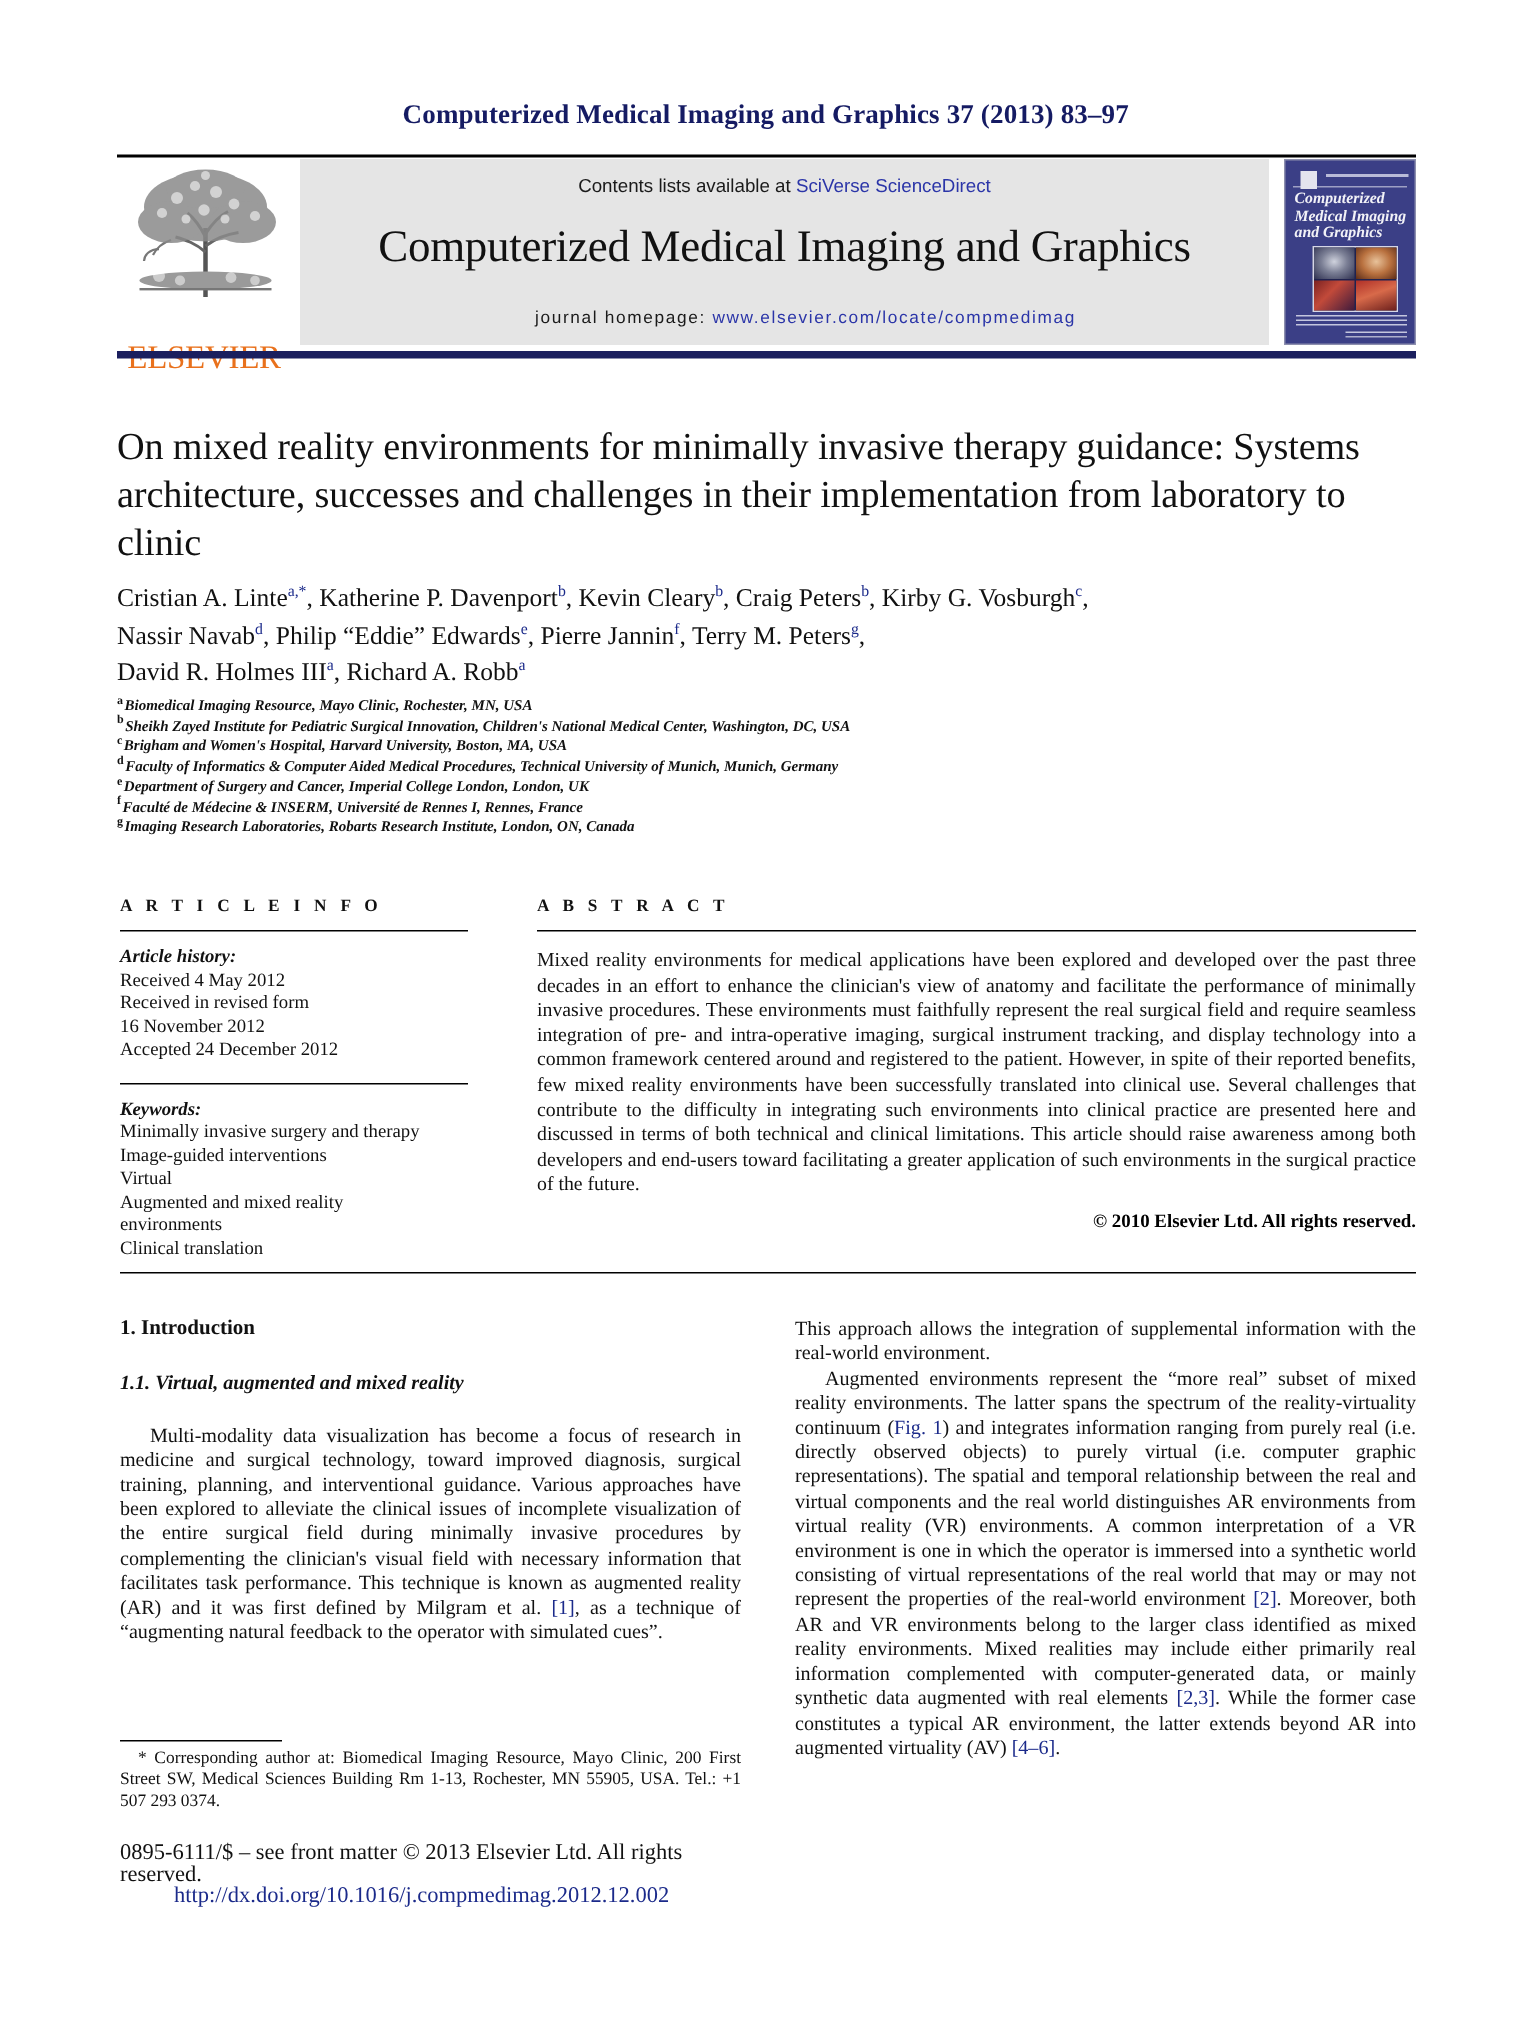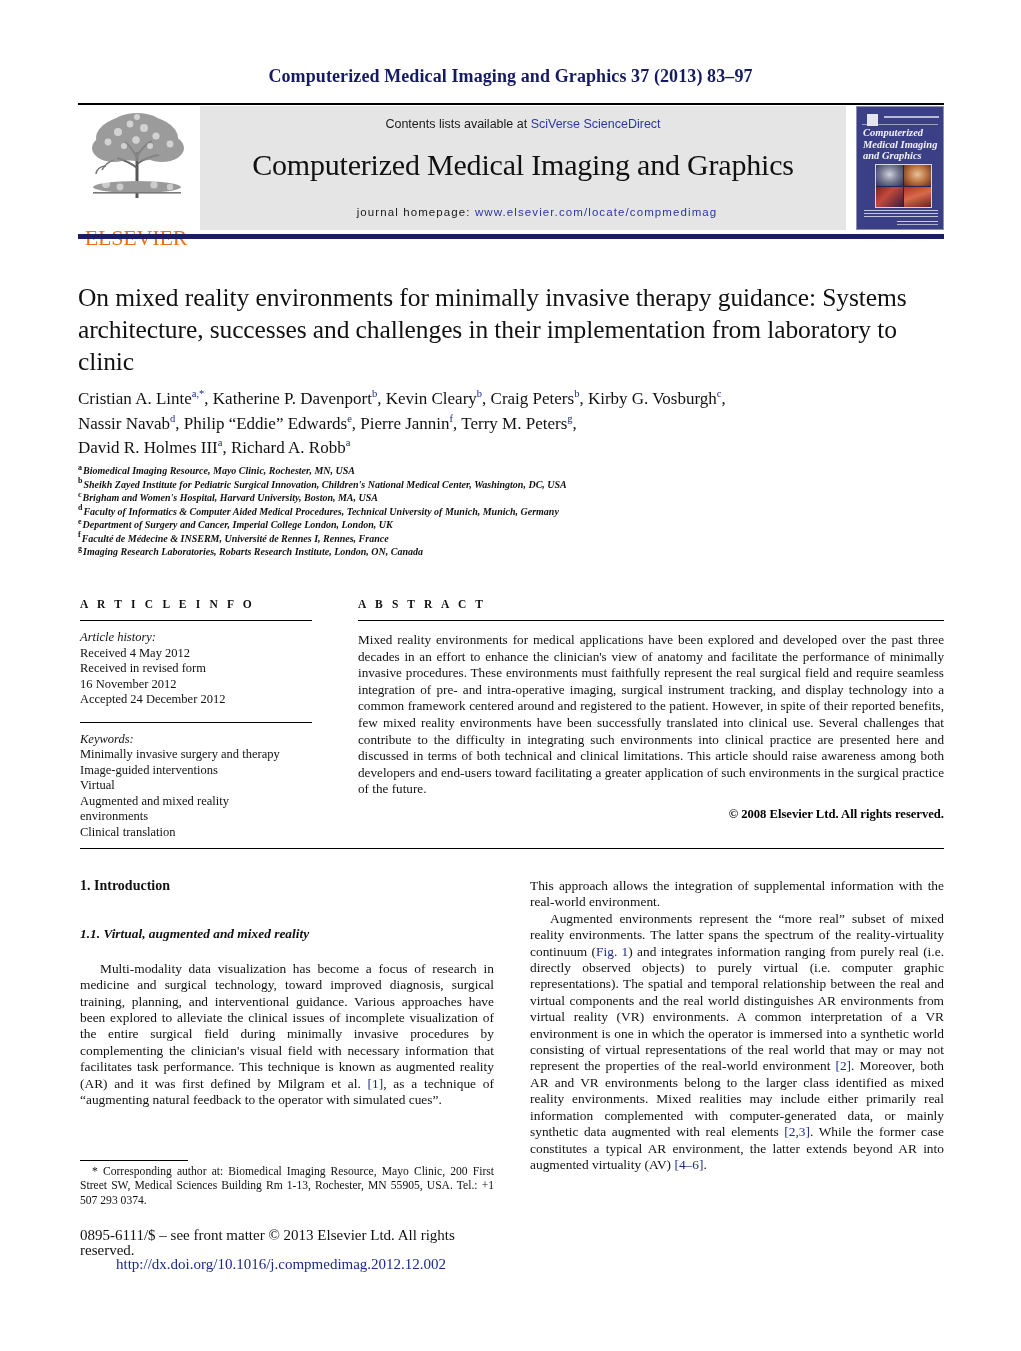"Article history:" .info-block .lbl { font-weight: normal -> bold }
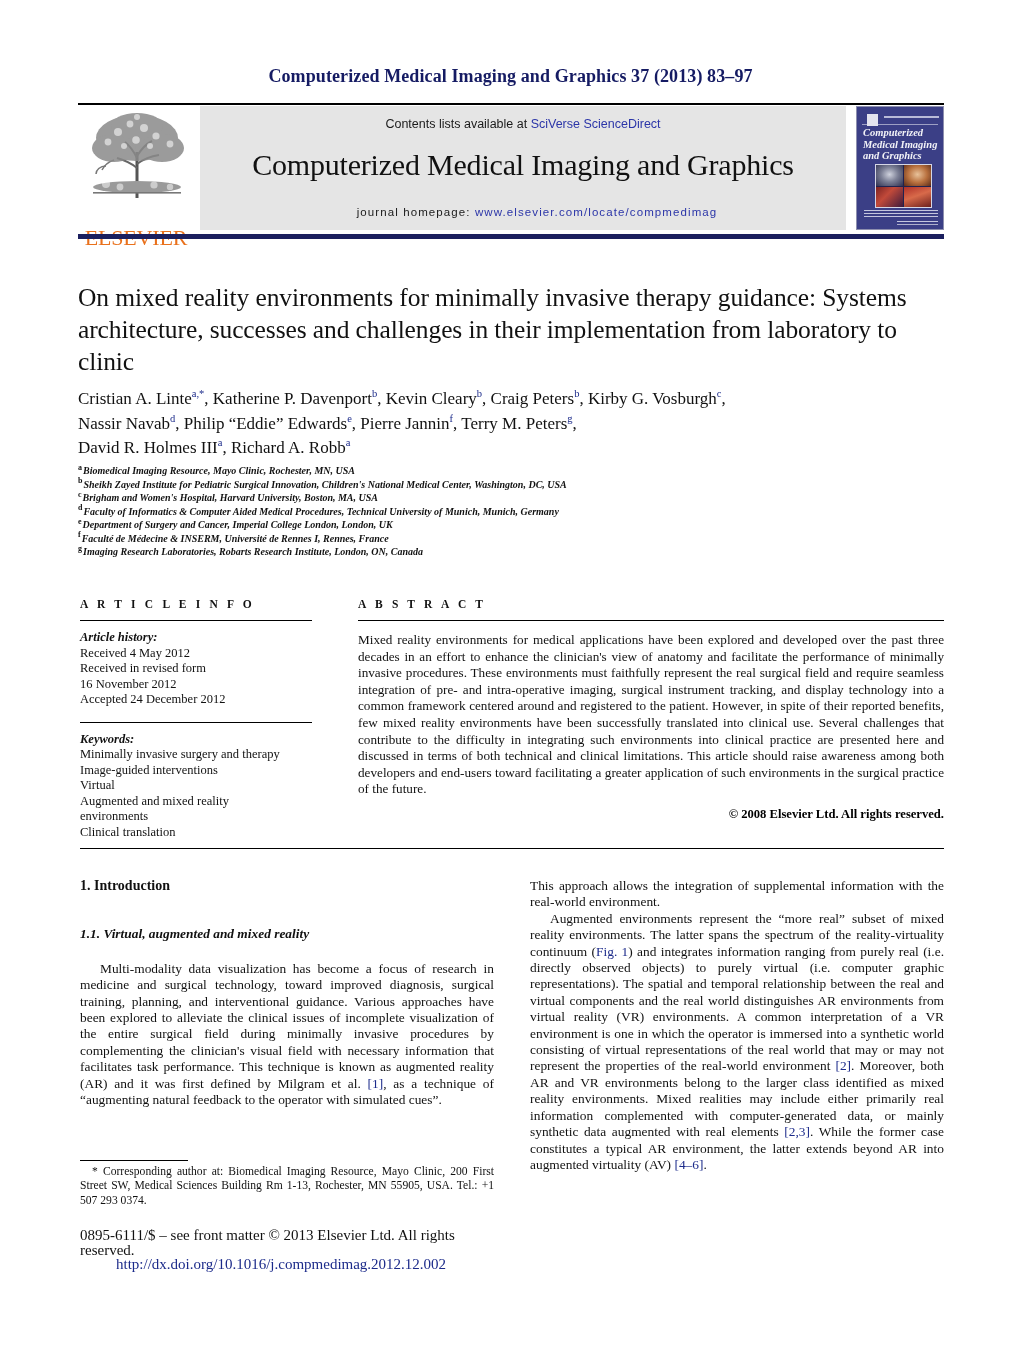"© 2008 Elsevier Ltd. All" div.copyright { text: 2008 -> 2010 }
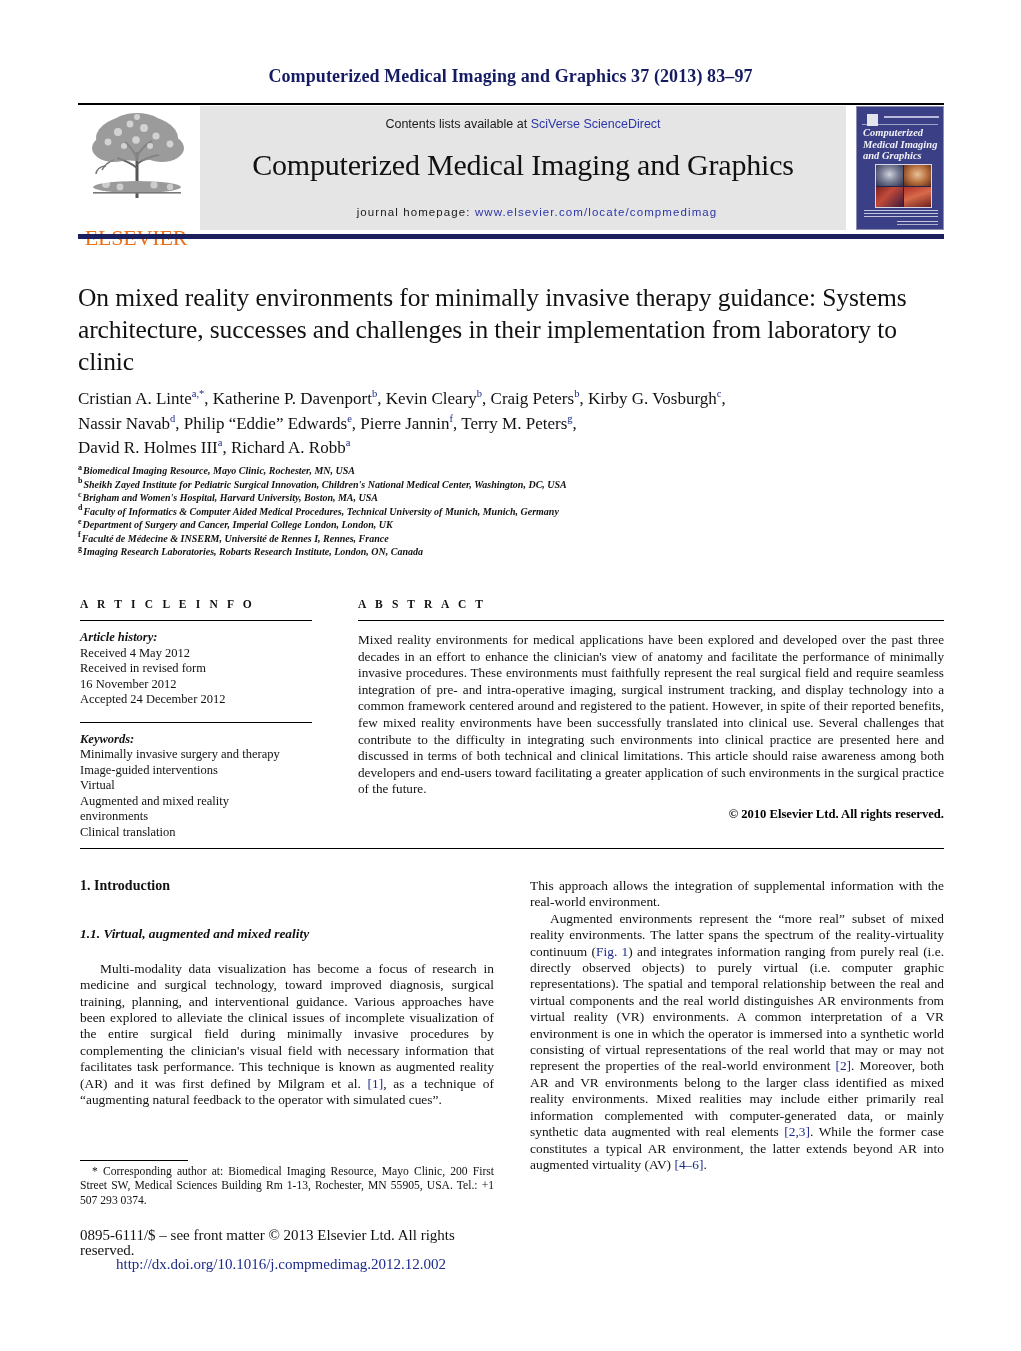"1. Introduction" .h1 { margin: 0 0 32px 0 -> 0 0 20px 0 }
